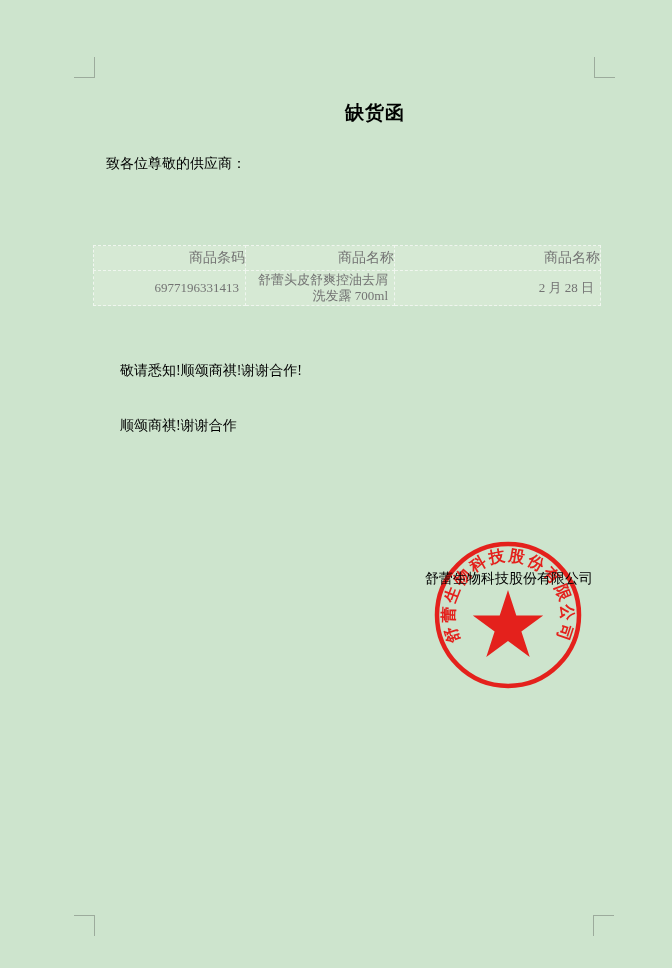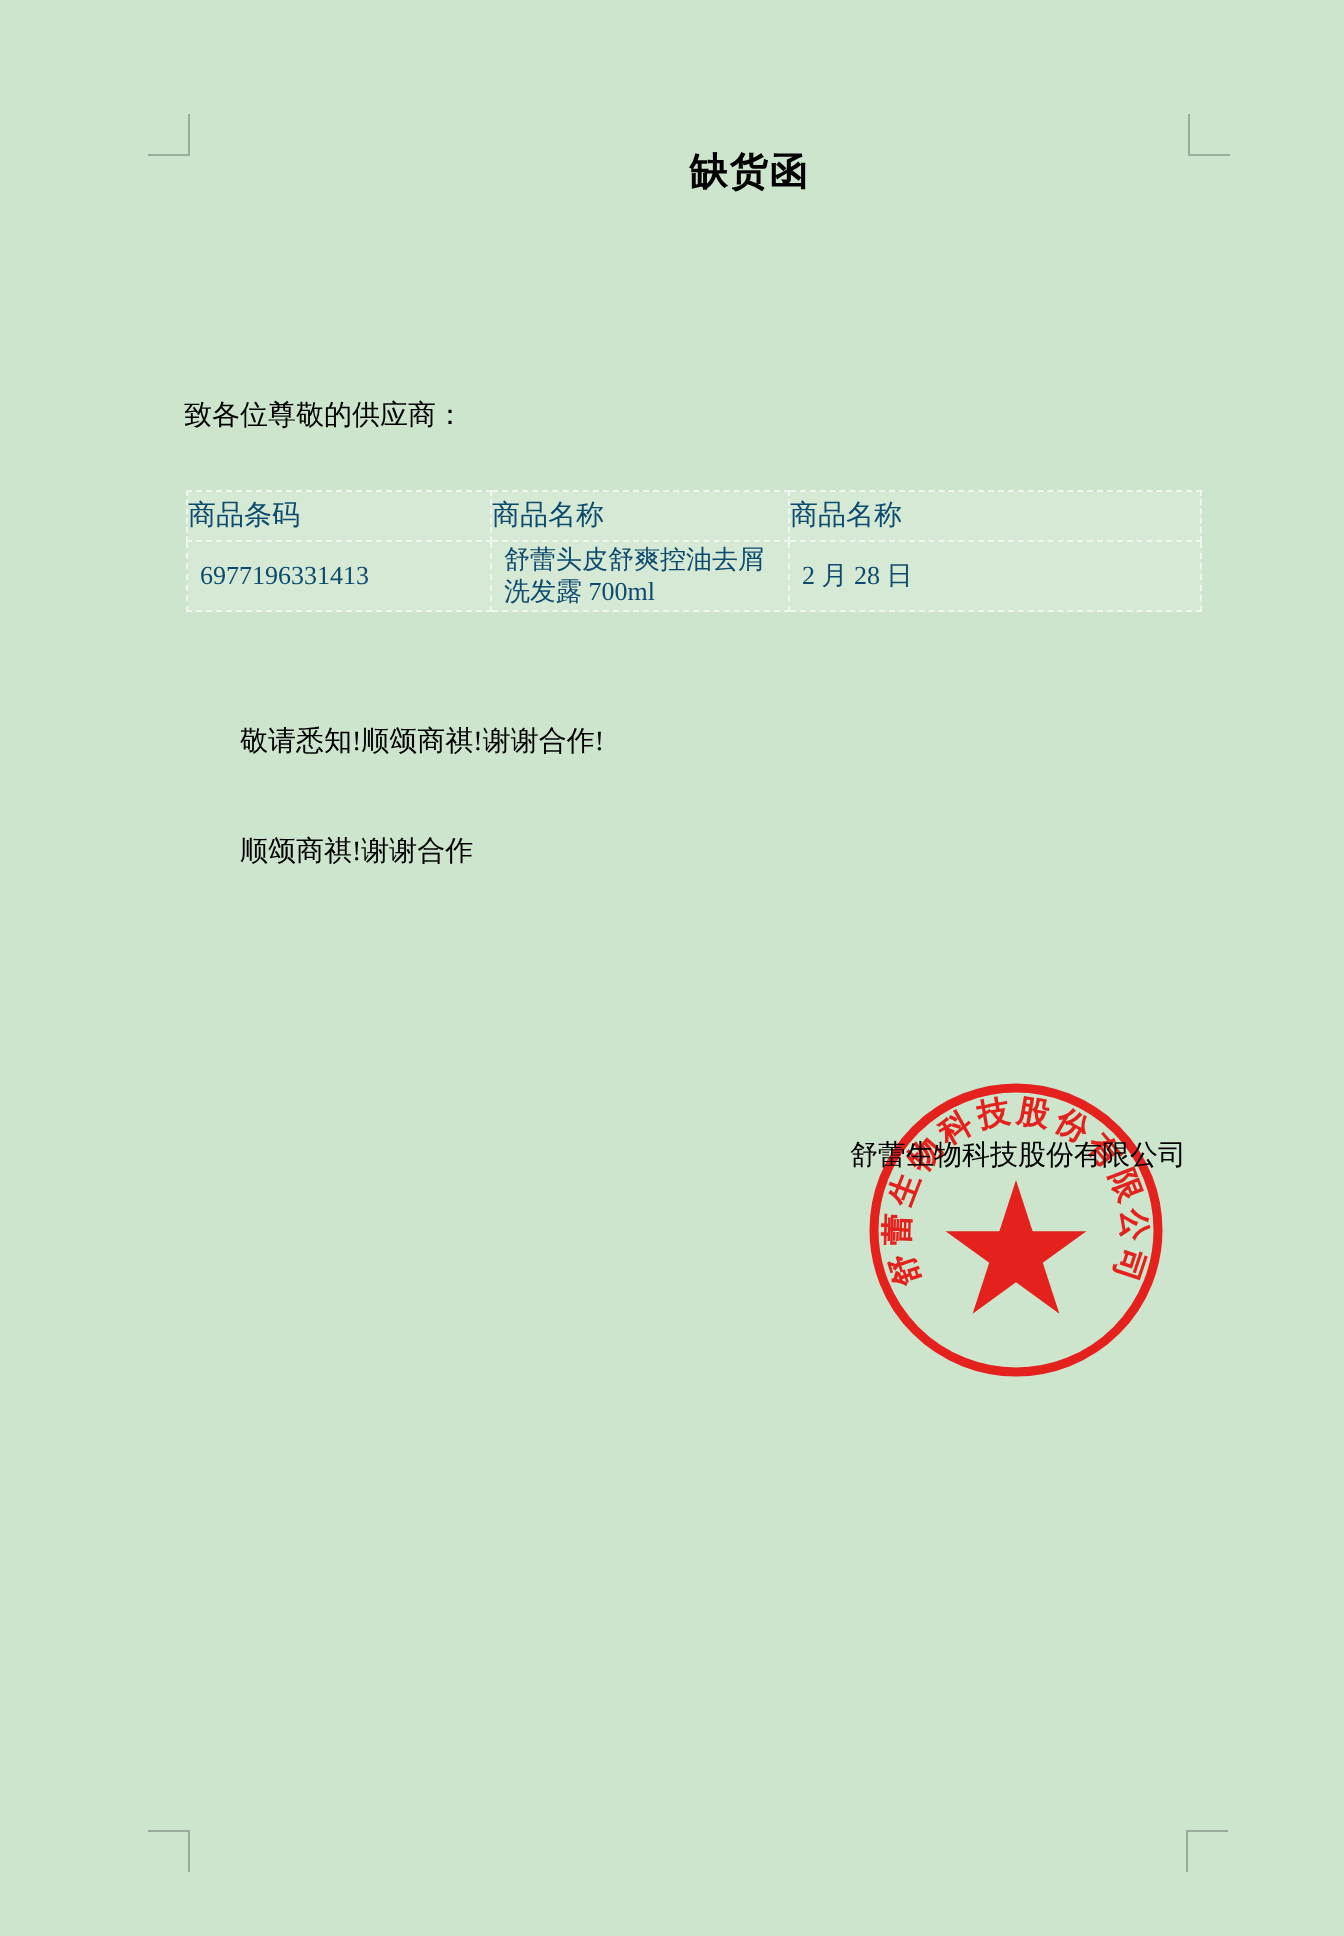"缺货函" .title { top: 73px -> 100px }
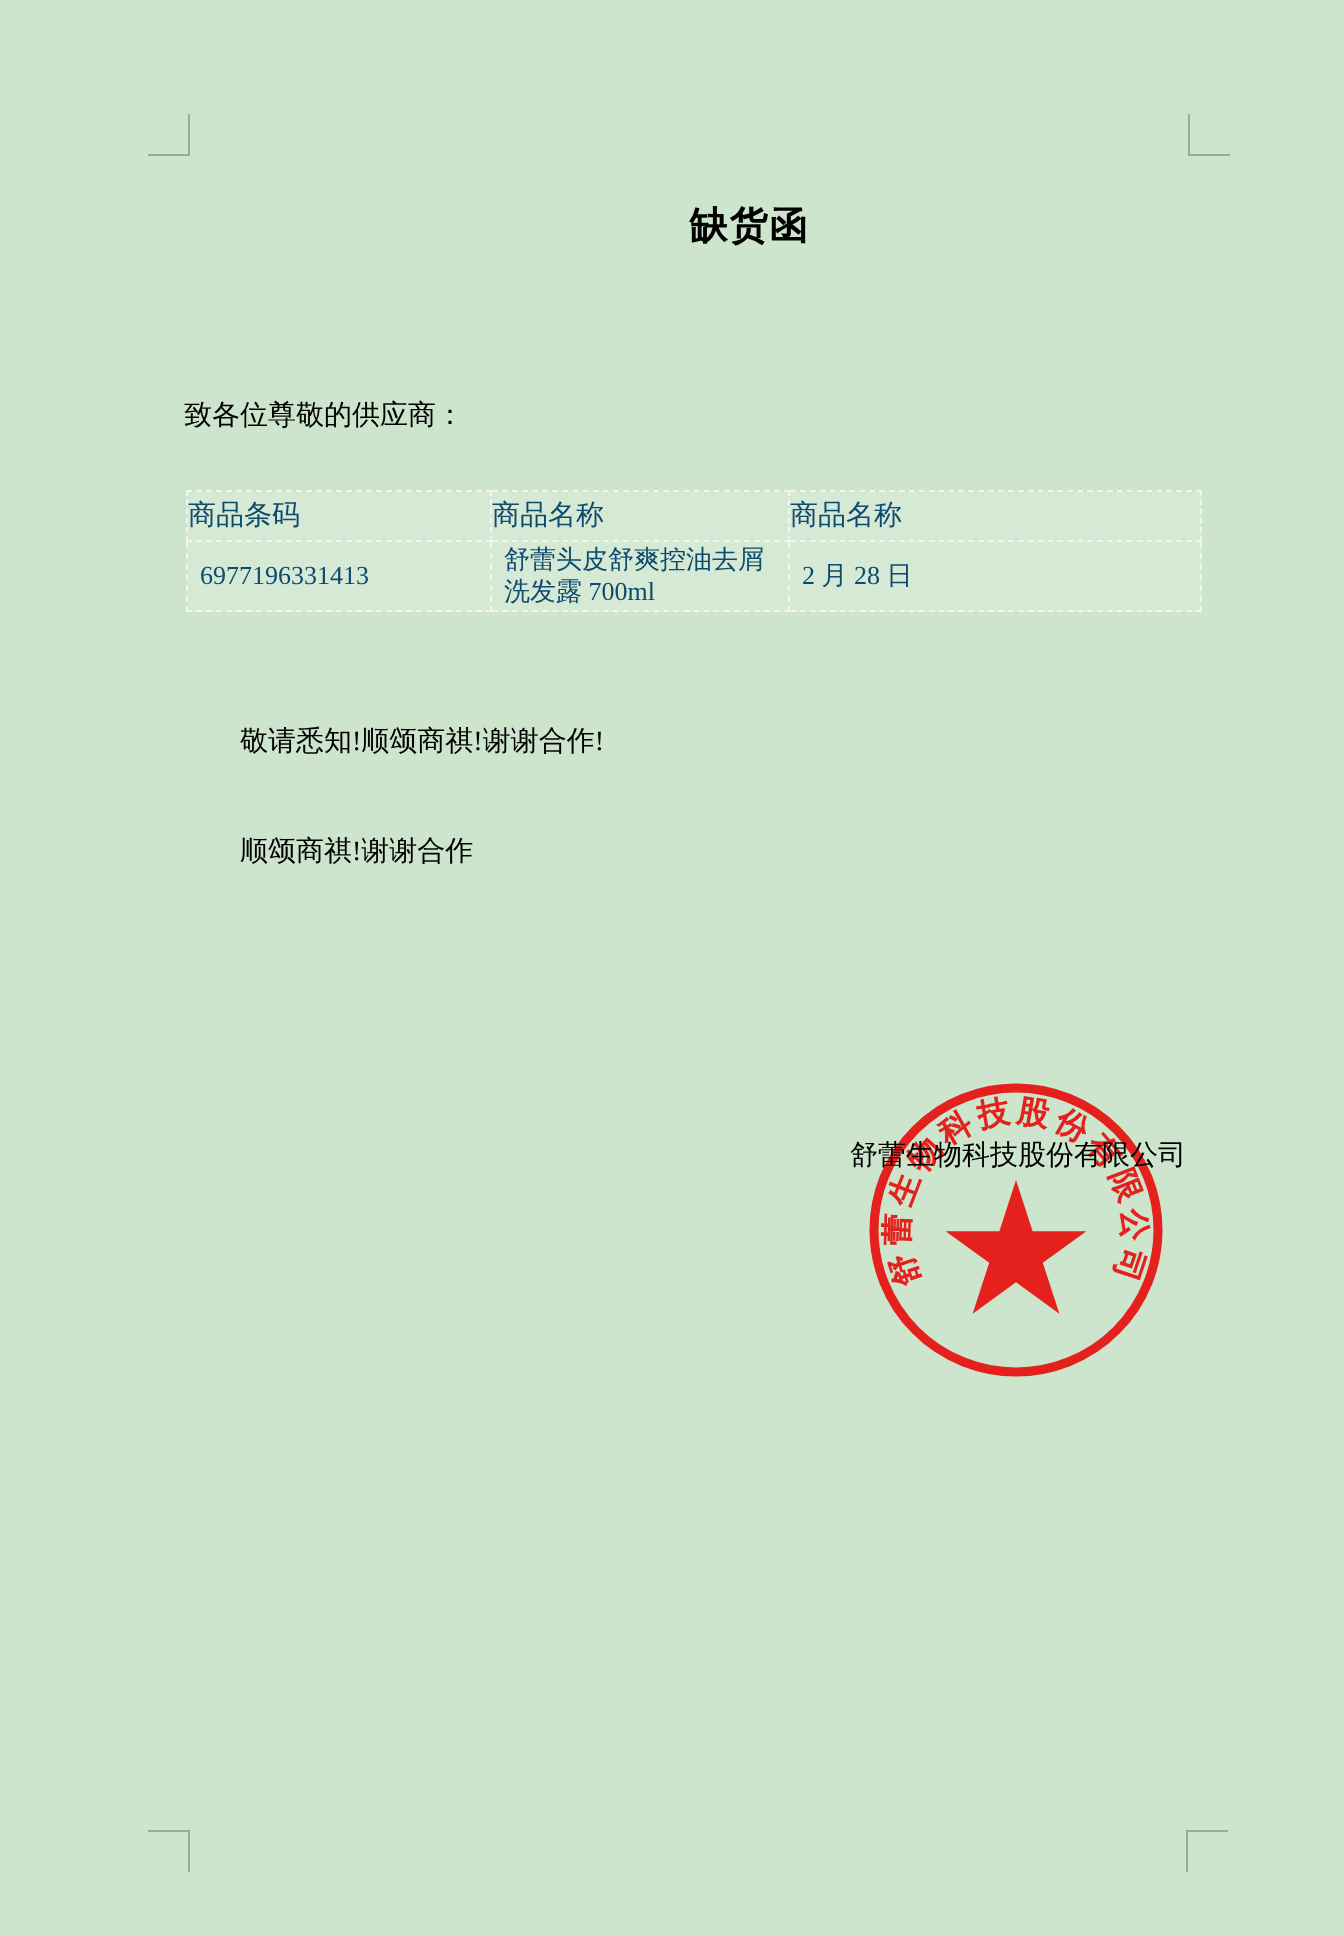"致各位尊敬的供应商：" .greeting { left: 92px -> 106px; margin-top: 44px -> none }
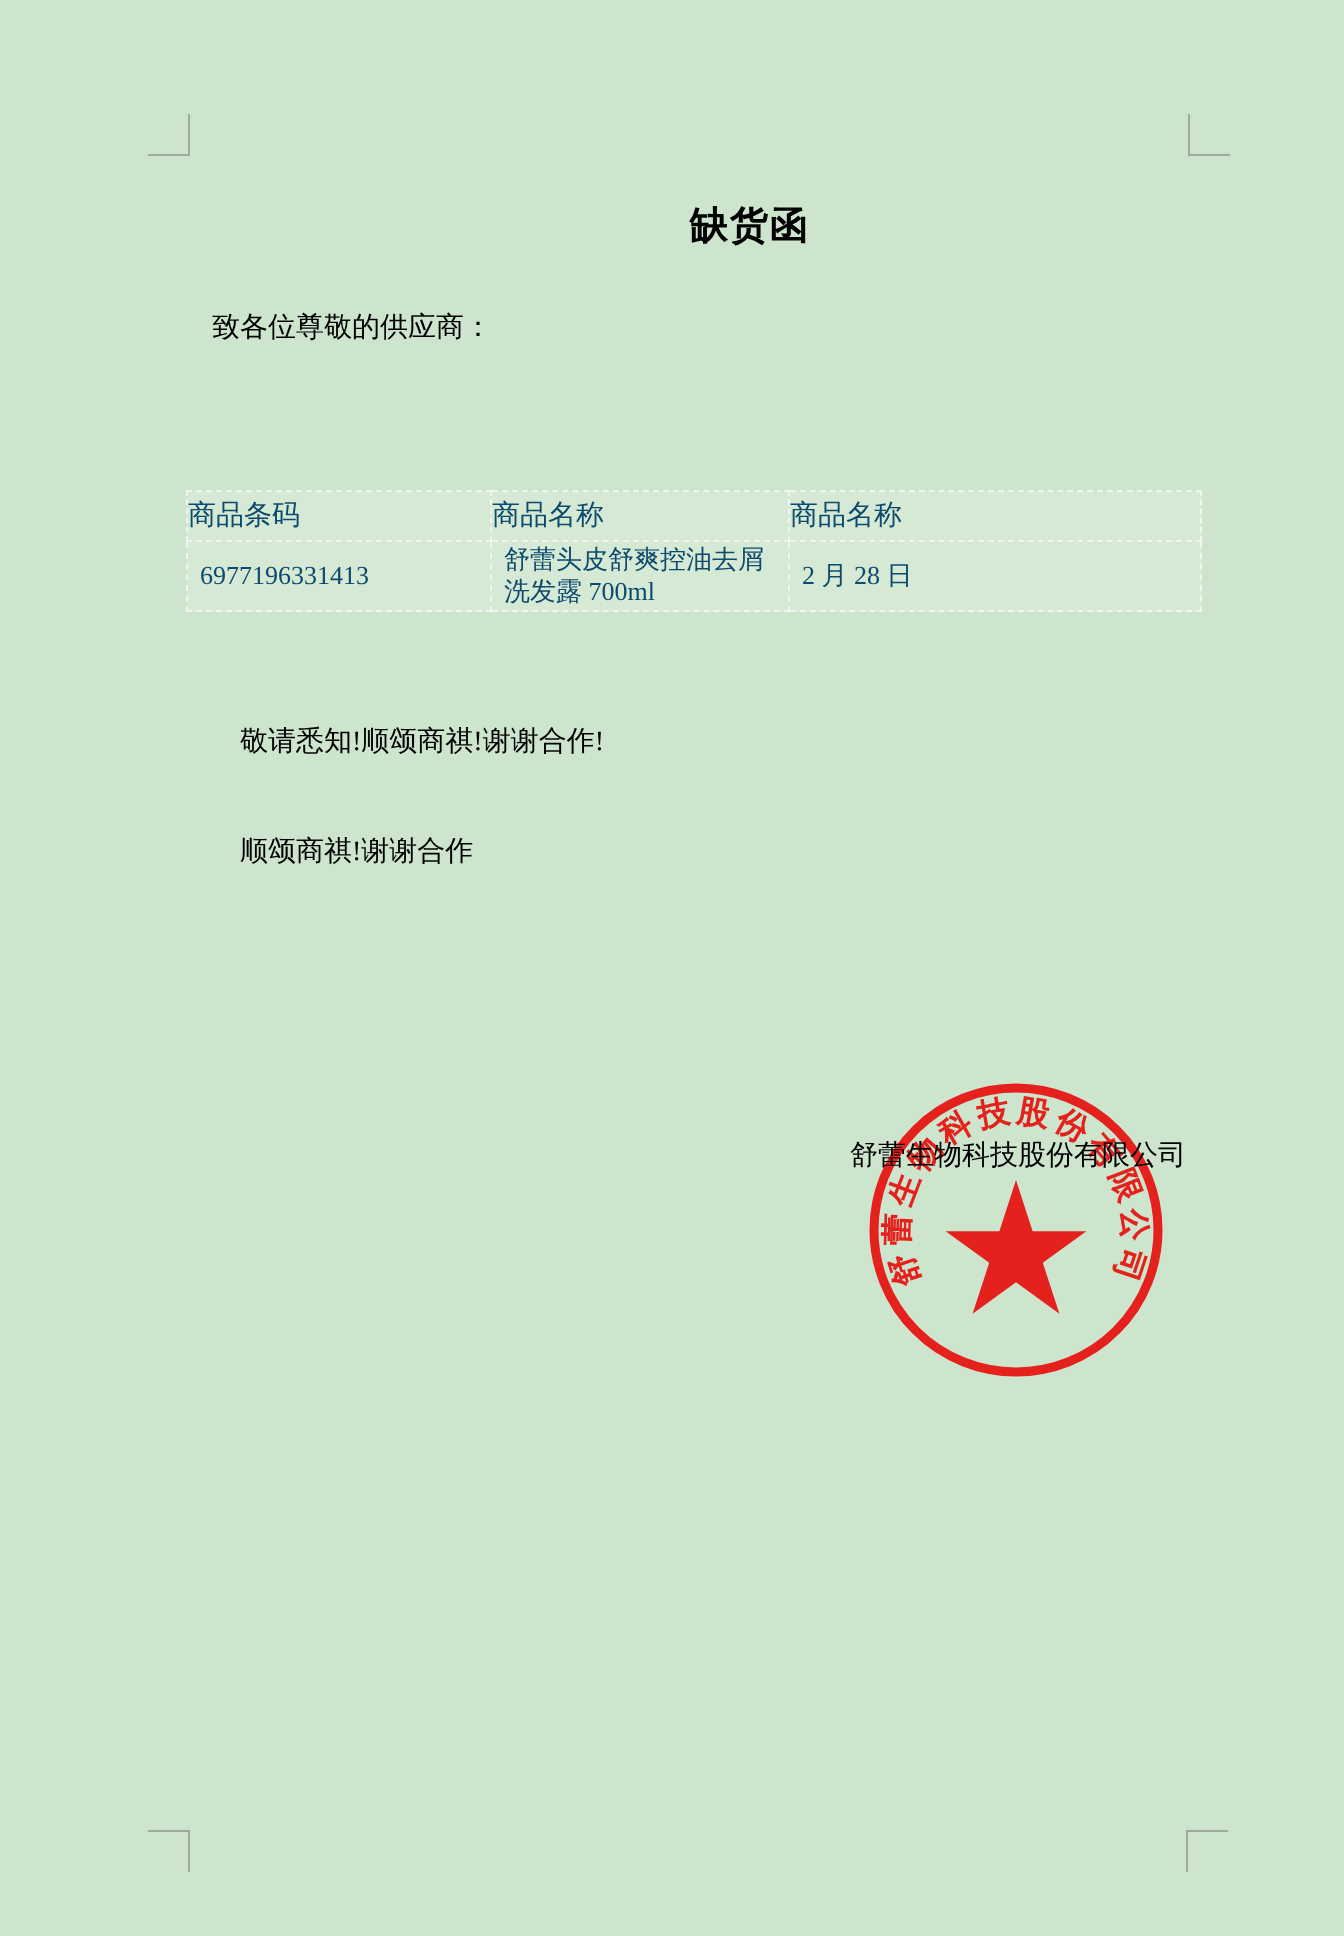"商品条码" table.shortage th, table.shortage td { color: #0c4a6e -> #737373; text-align: left -> right }
